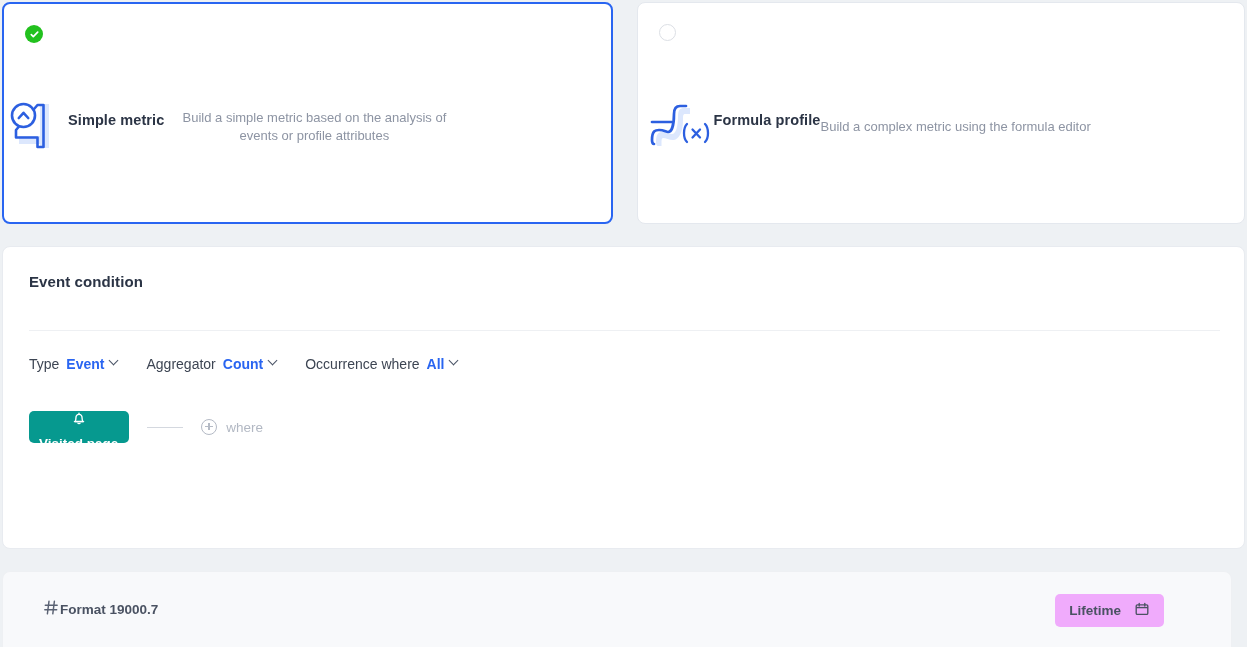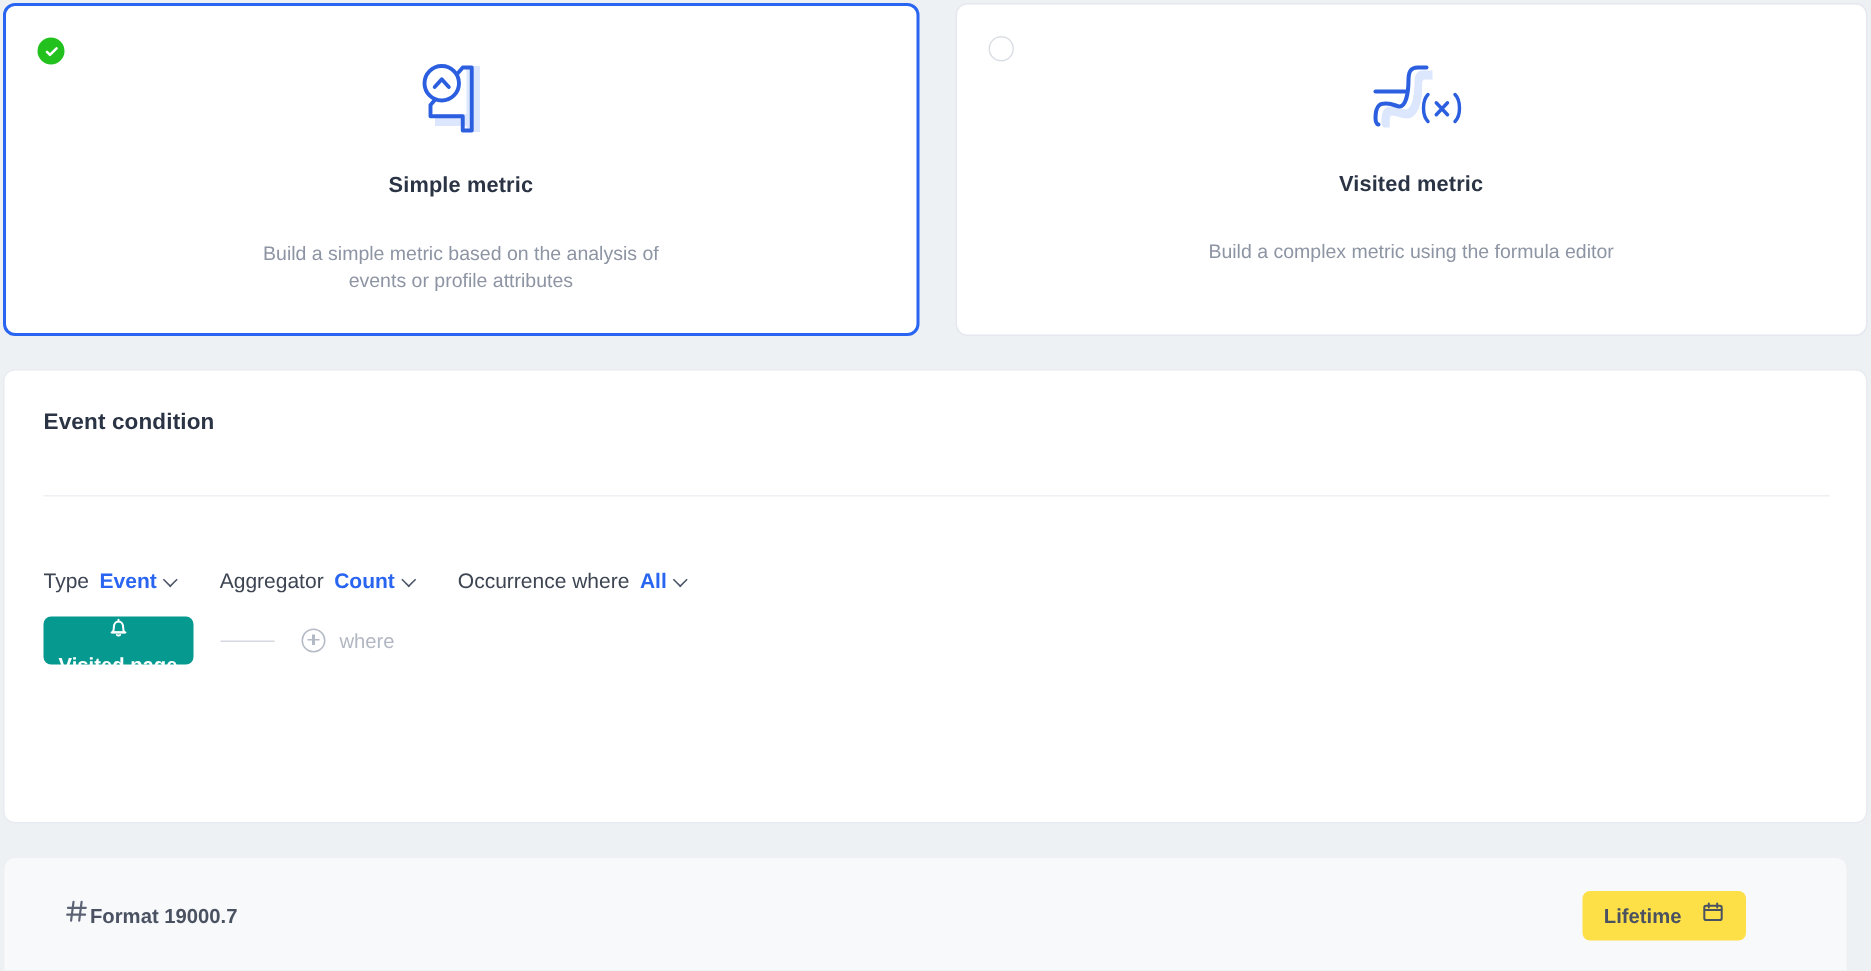"Simple metric" .type-card { flex-direction: column -> row }
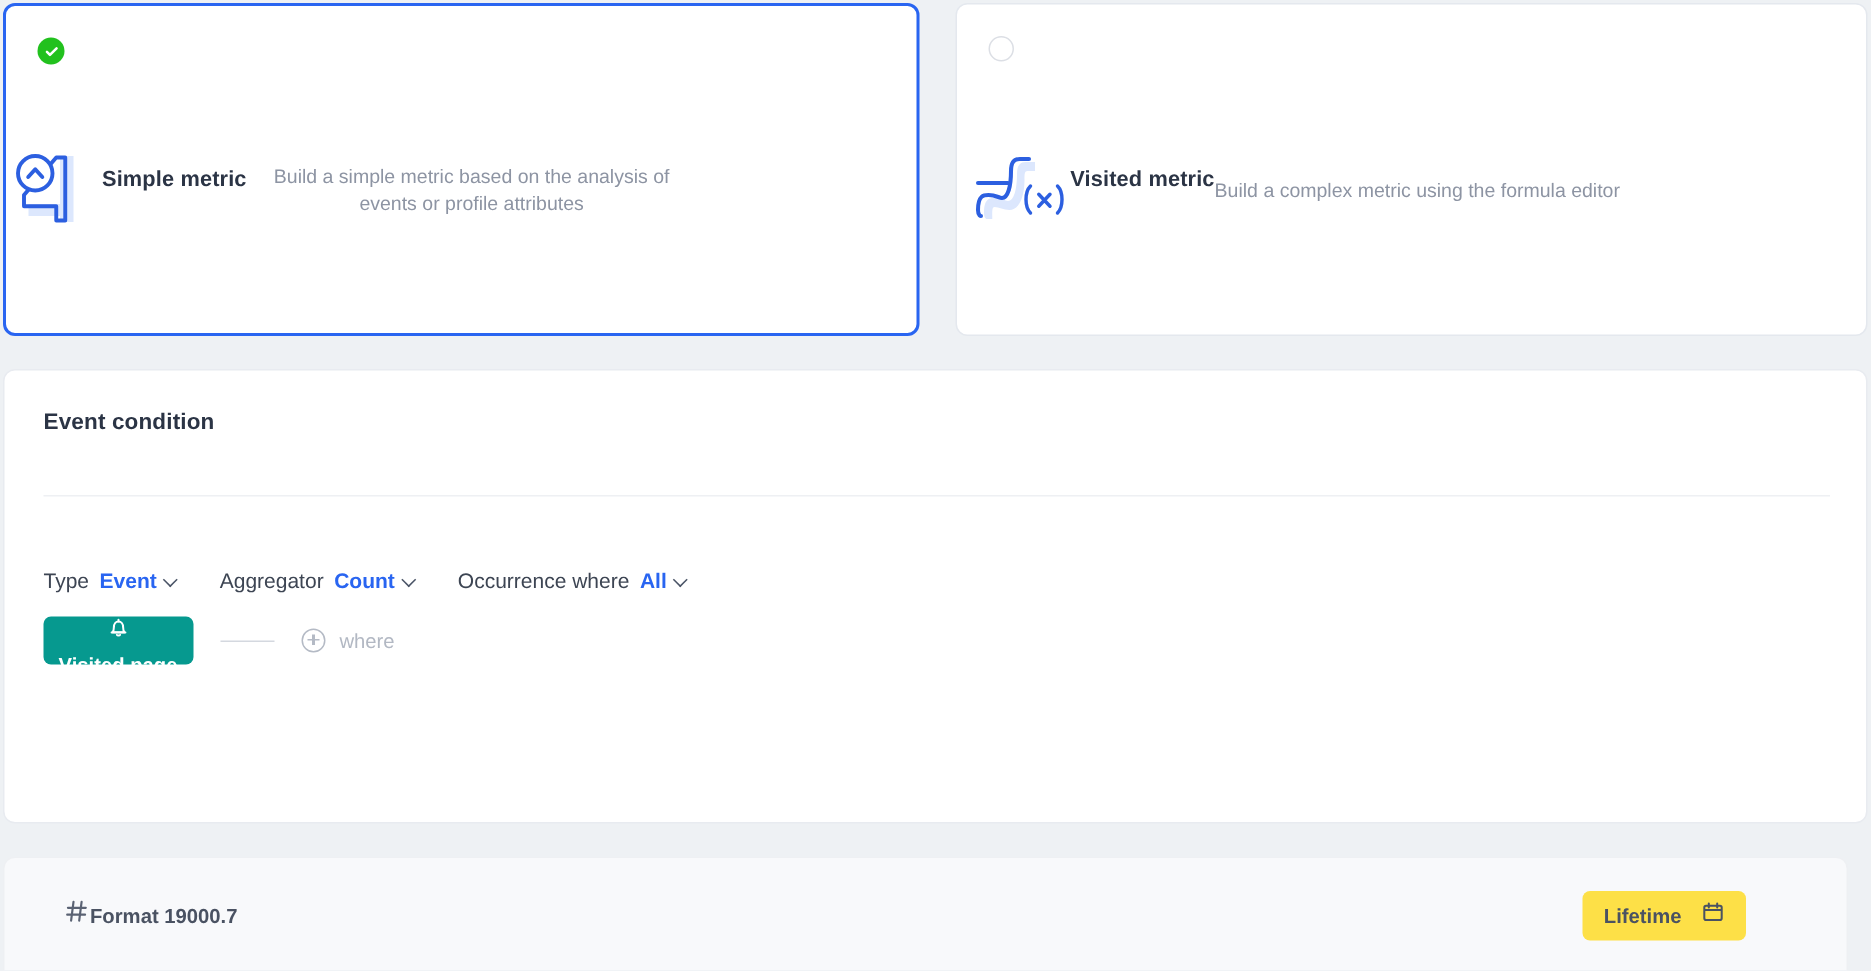"Visited metric" div.card-title { text: Visited metric -> Formula profile }
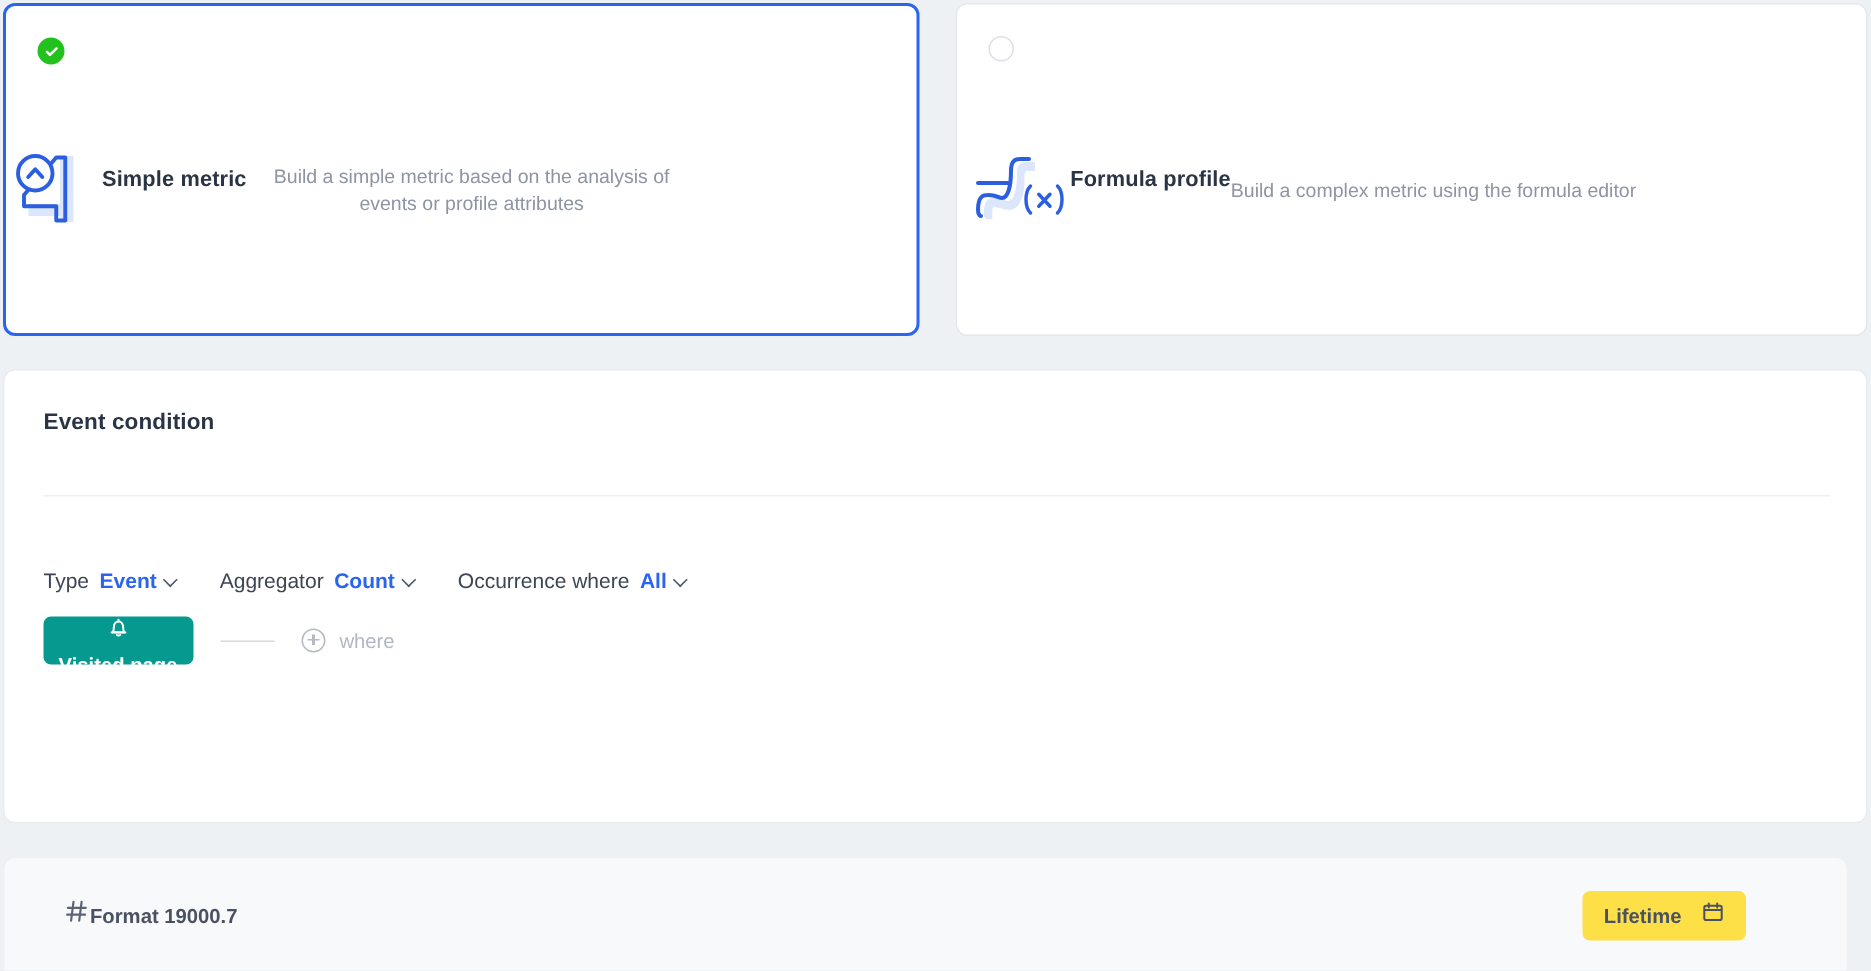"Type" .sel-group { align-items: center -> flex-start; margin-top: 23px -> none }
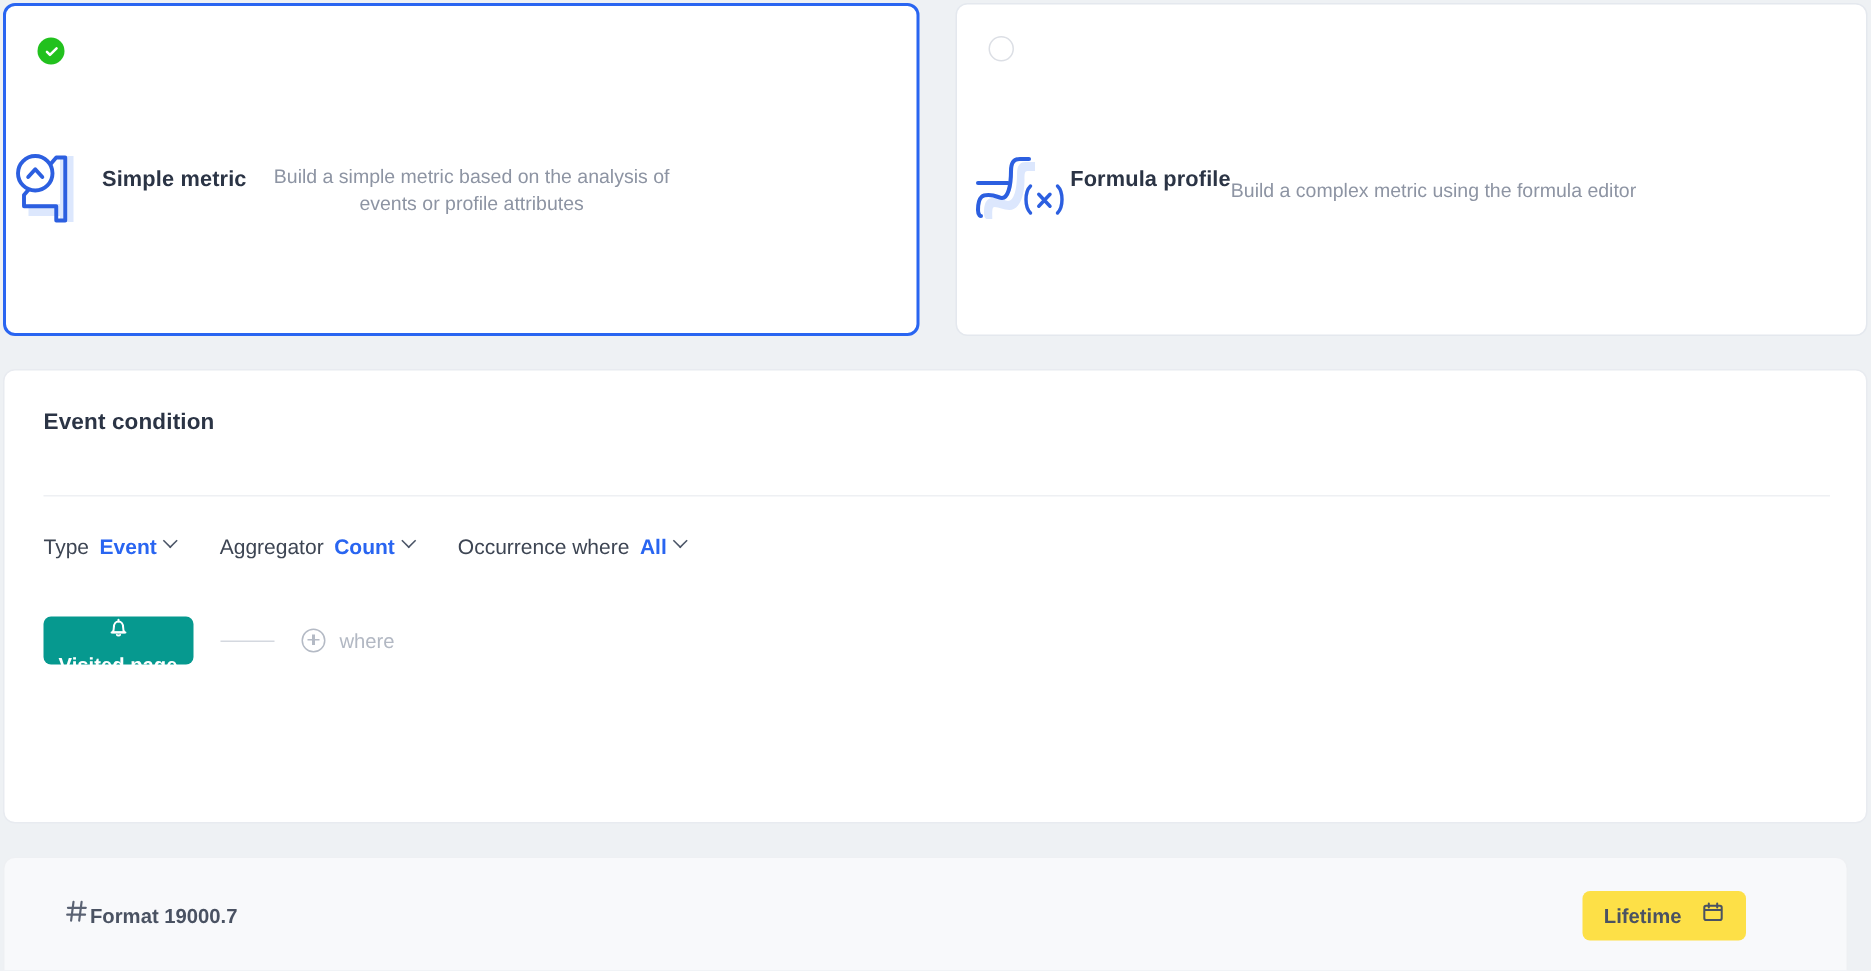"Lifetime" .lifetime-btn { background: #fde047 -> #f0abfc }
